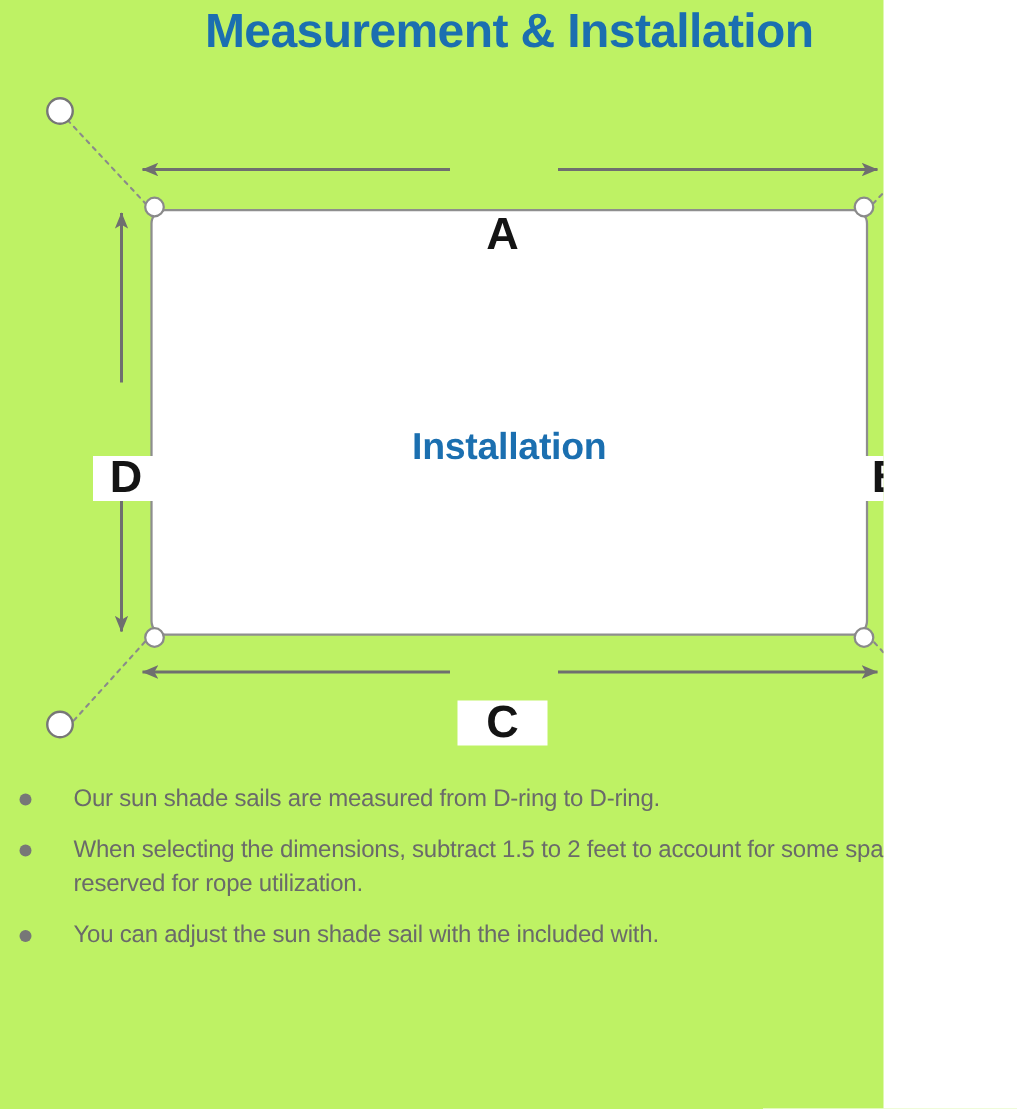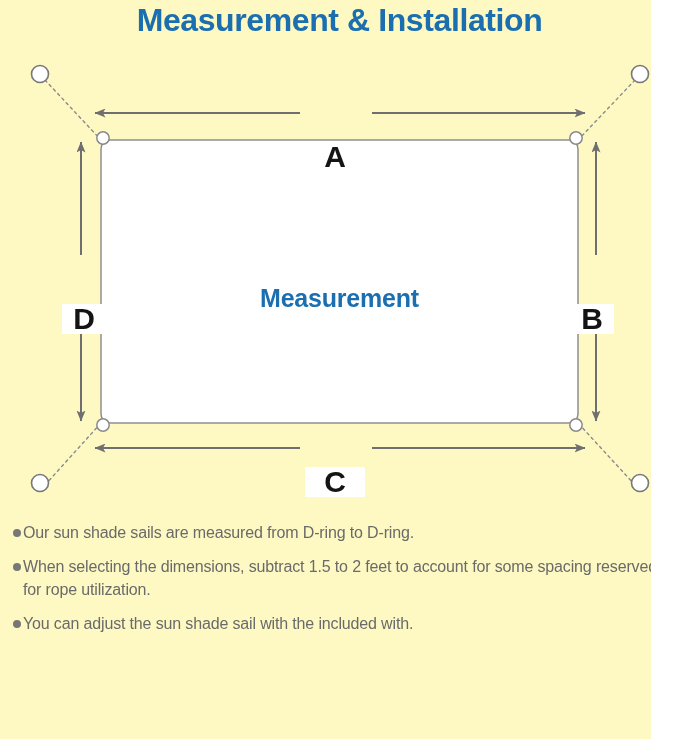"Measurement & Installation" #page { background: #fef9c3 -> #bef264; width: 651px -> 589px }
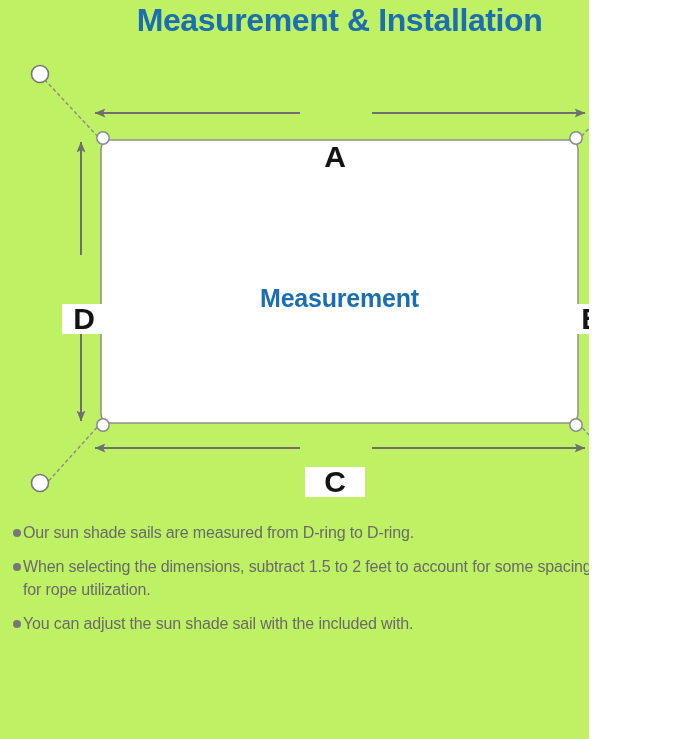"Measurement" span.m-main { text: Measurement -> Installation }
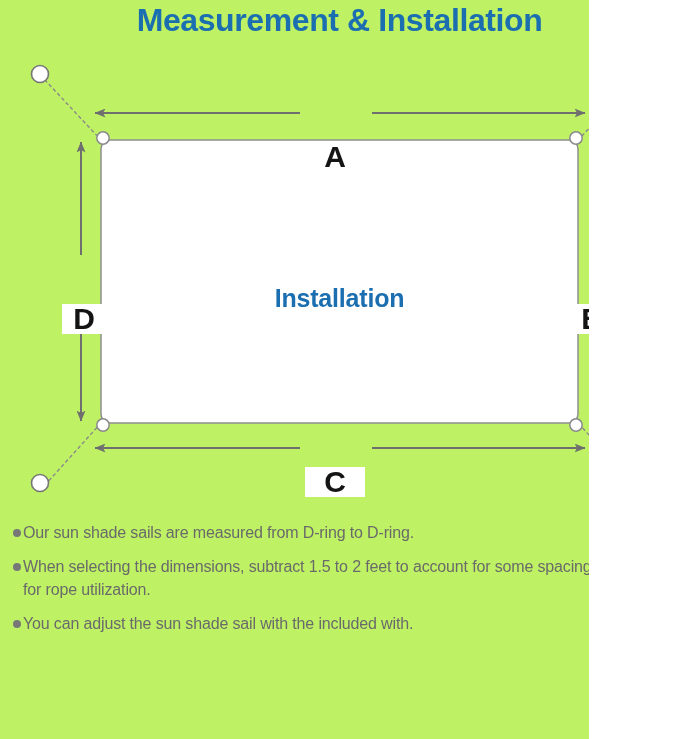"Our sun shade sails are" .note { padding-left: 23px -> 49px }
